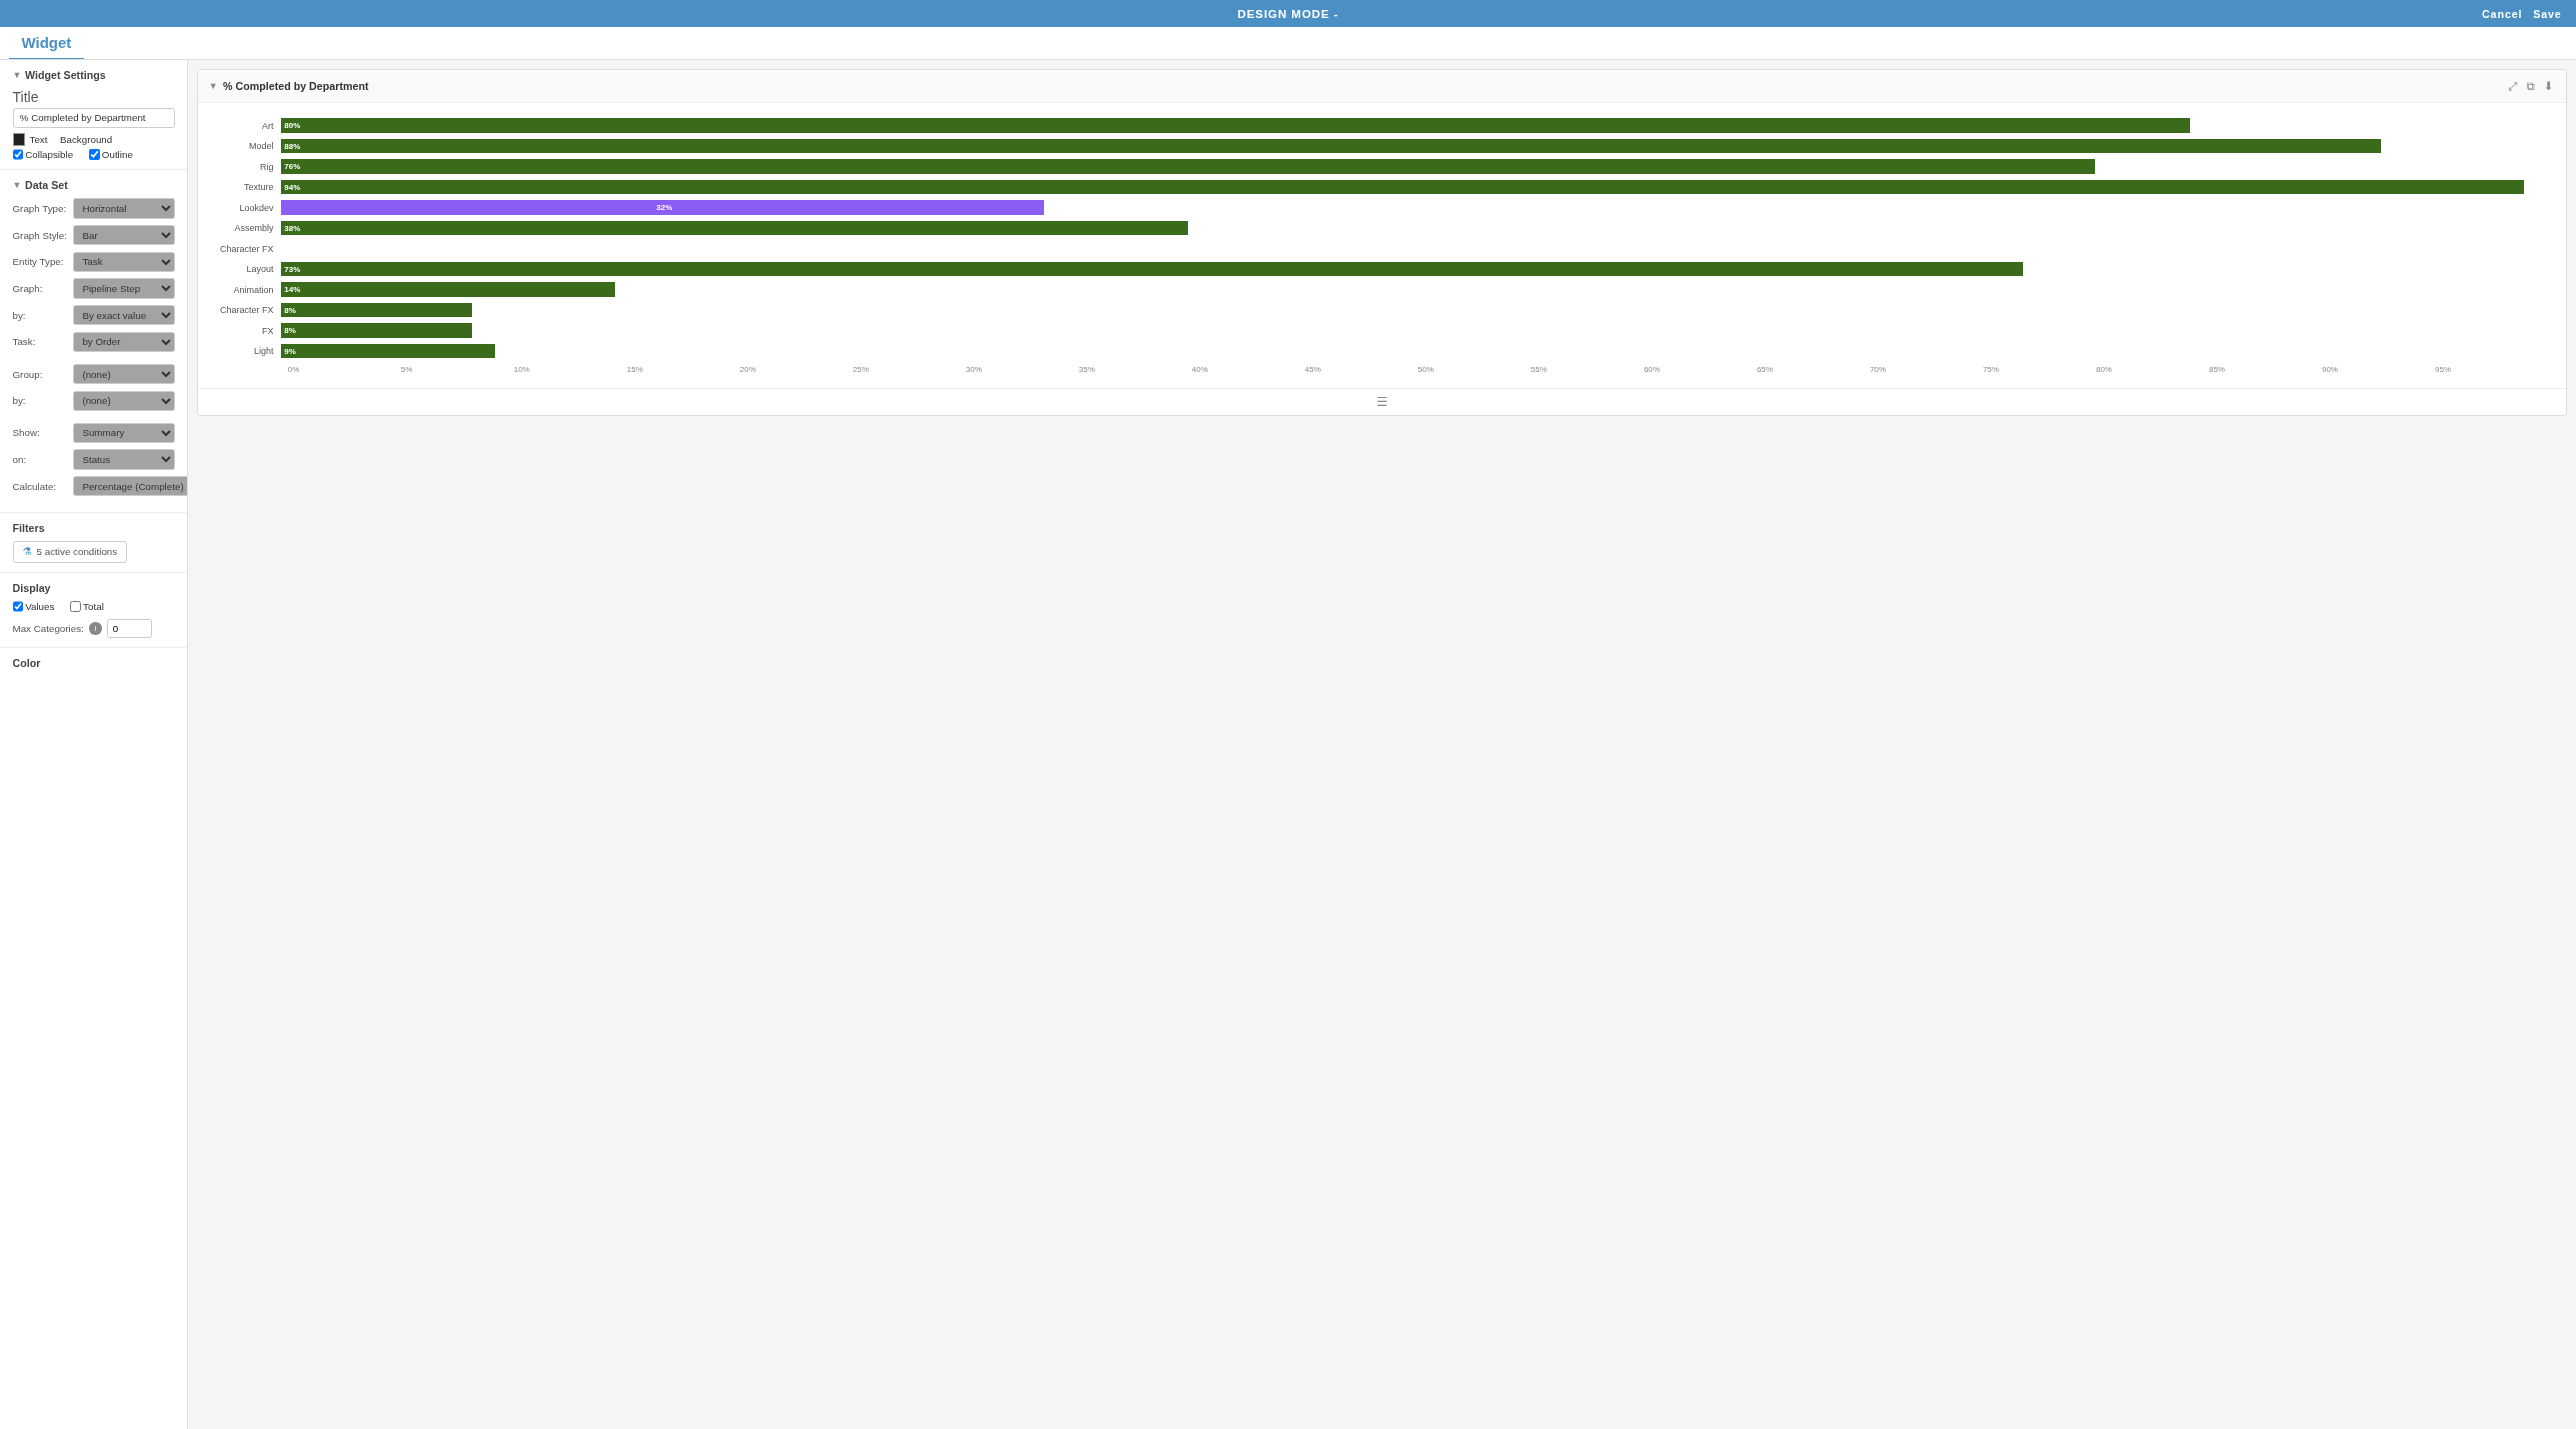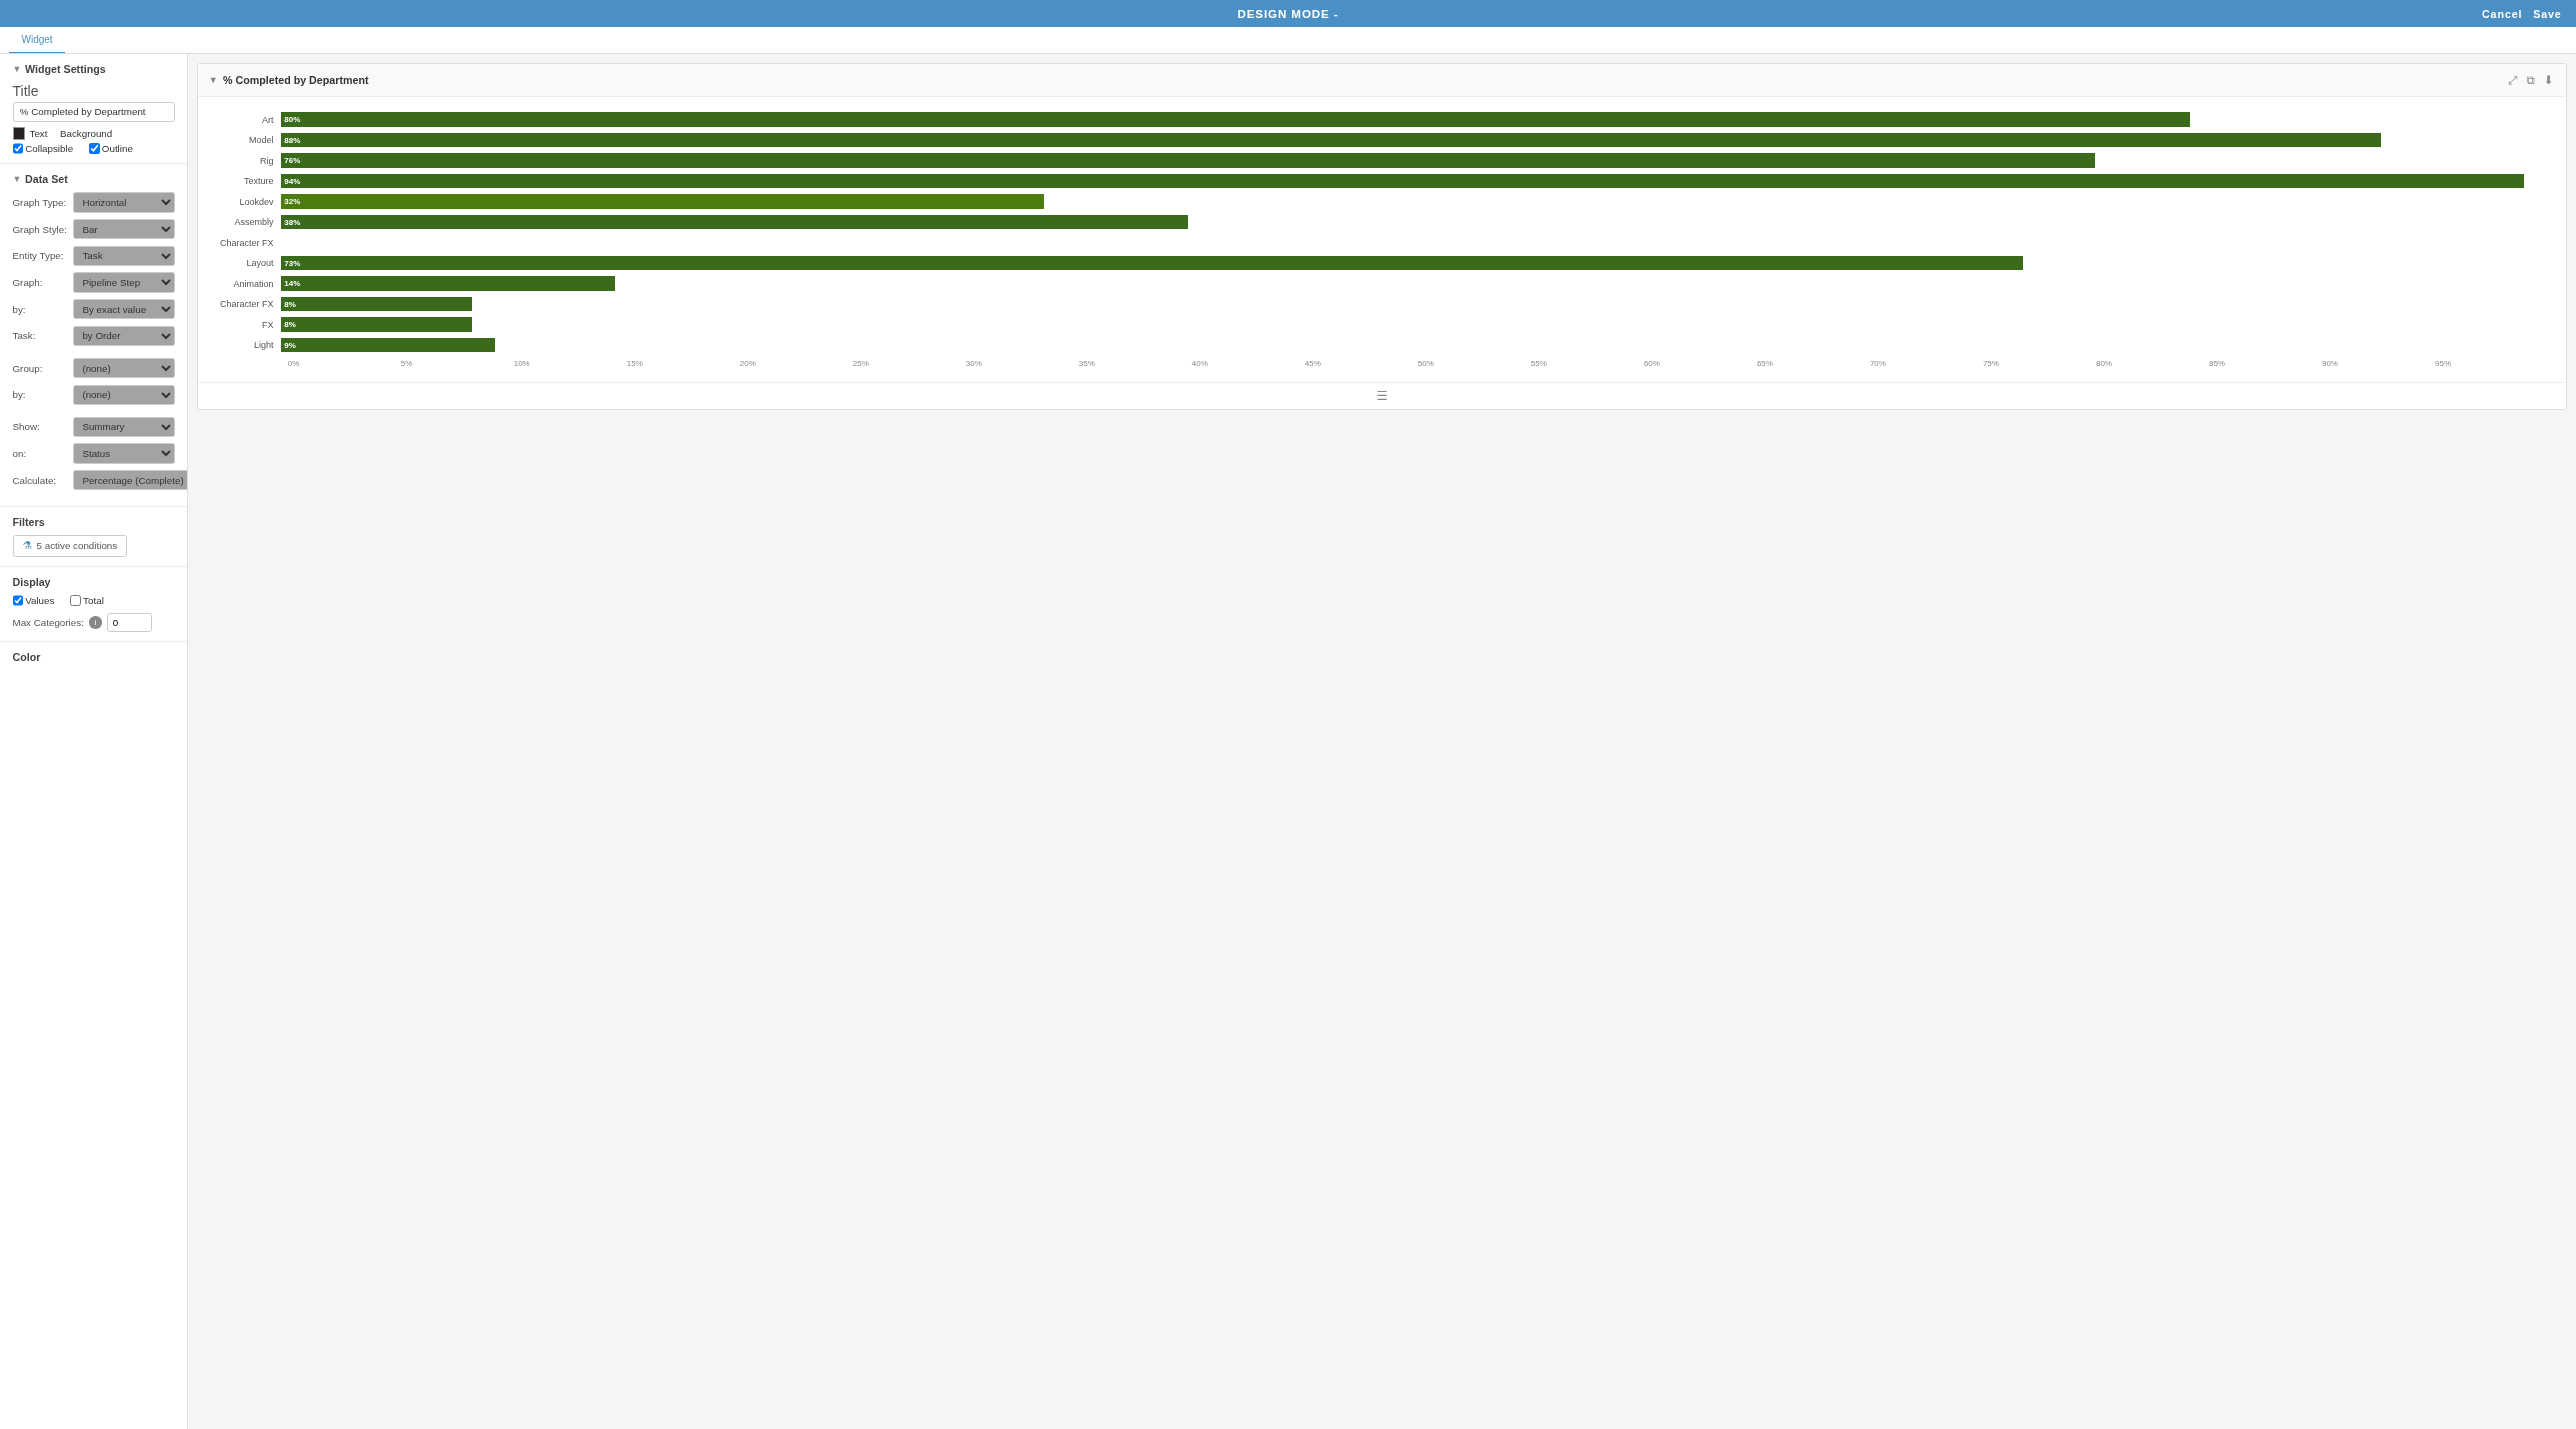"Widget" .tab { font-size: 10px -> 15px; font-weight: none -> bold }
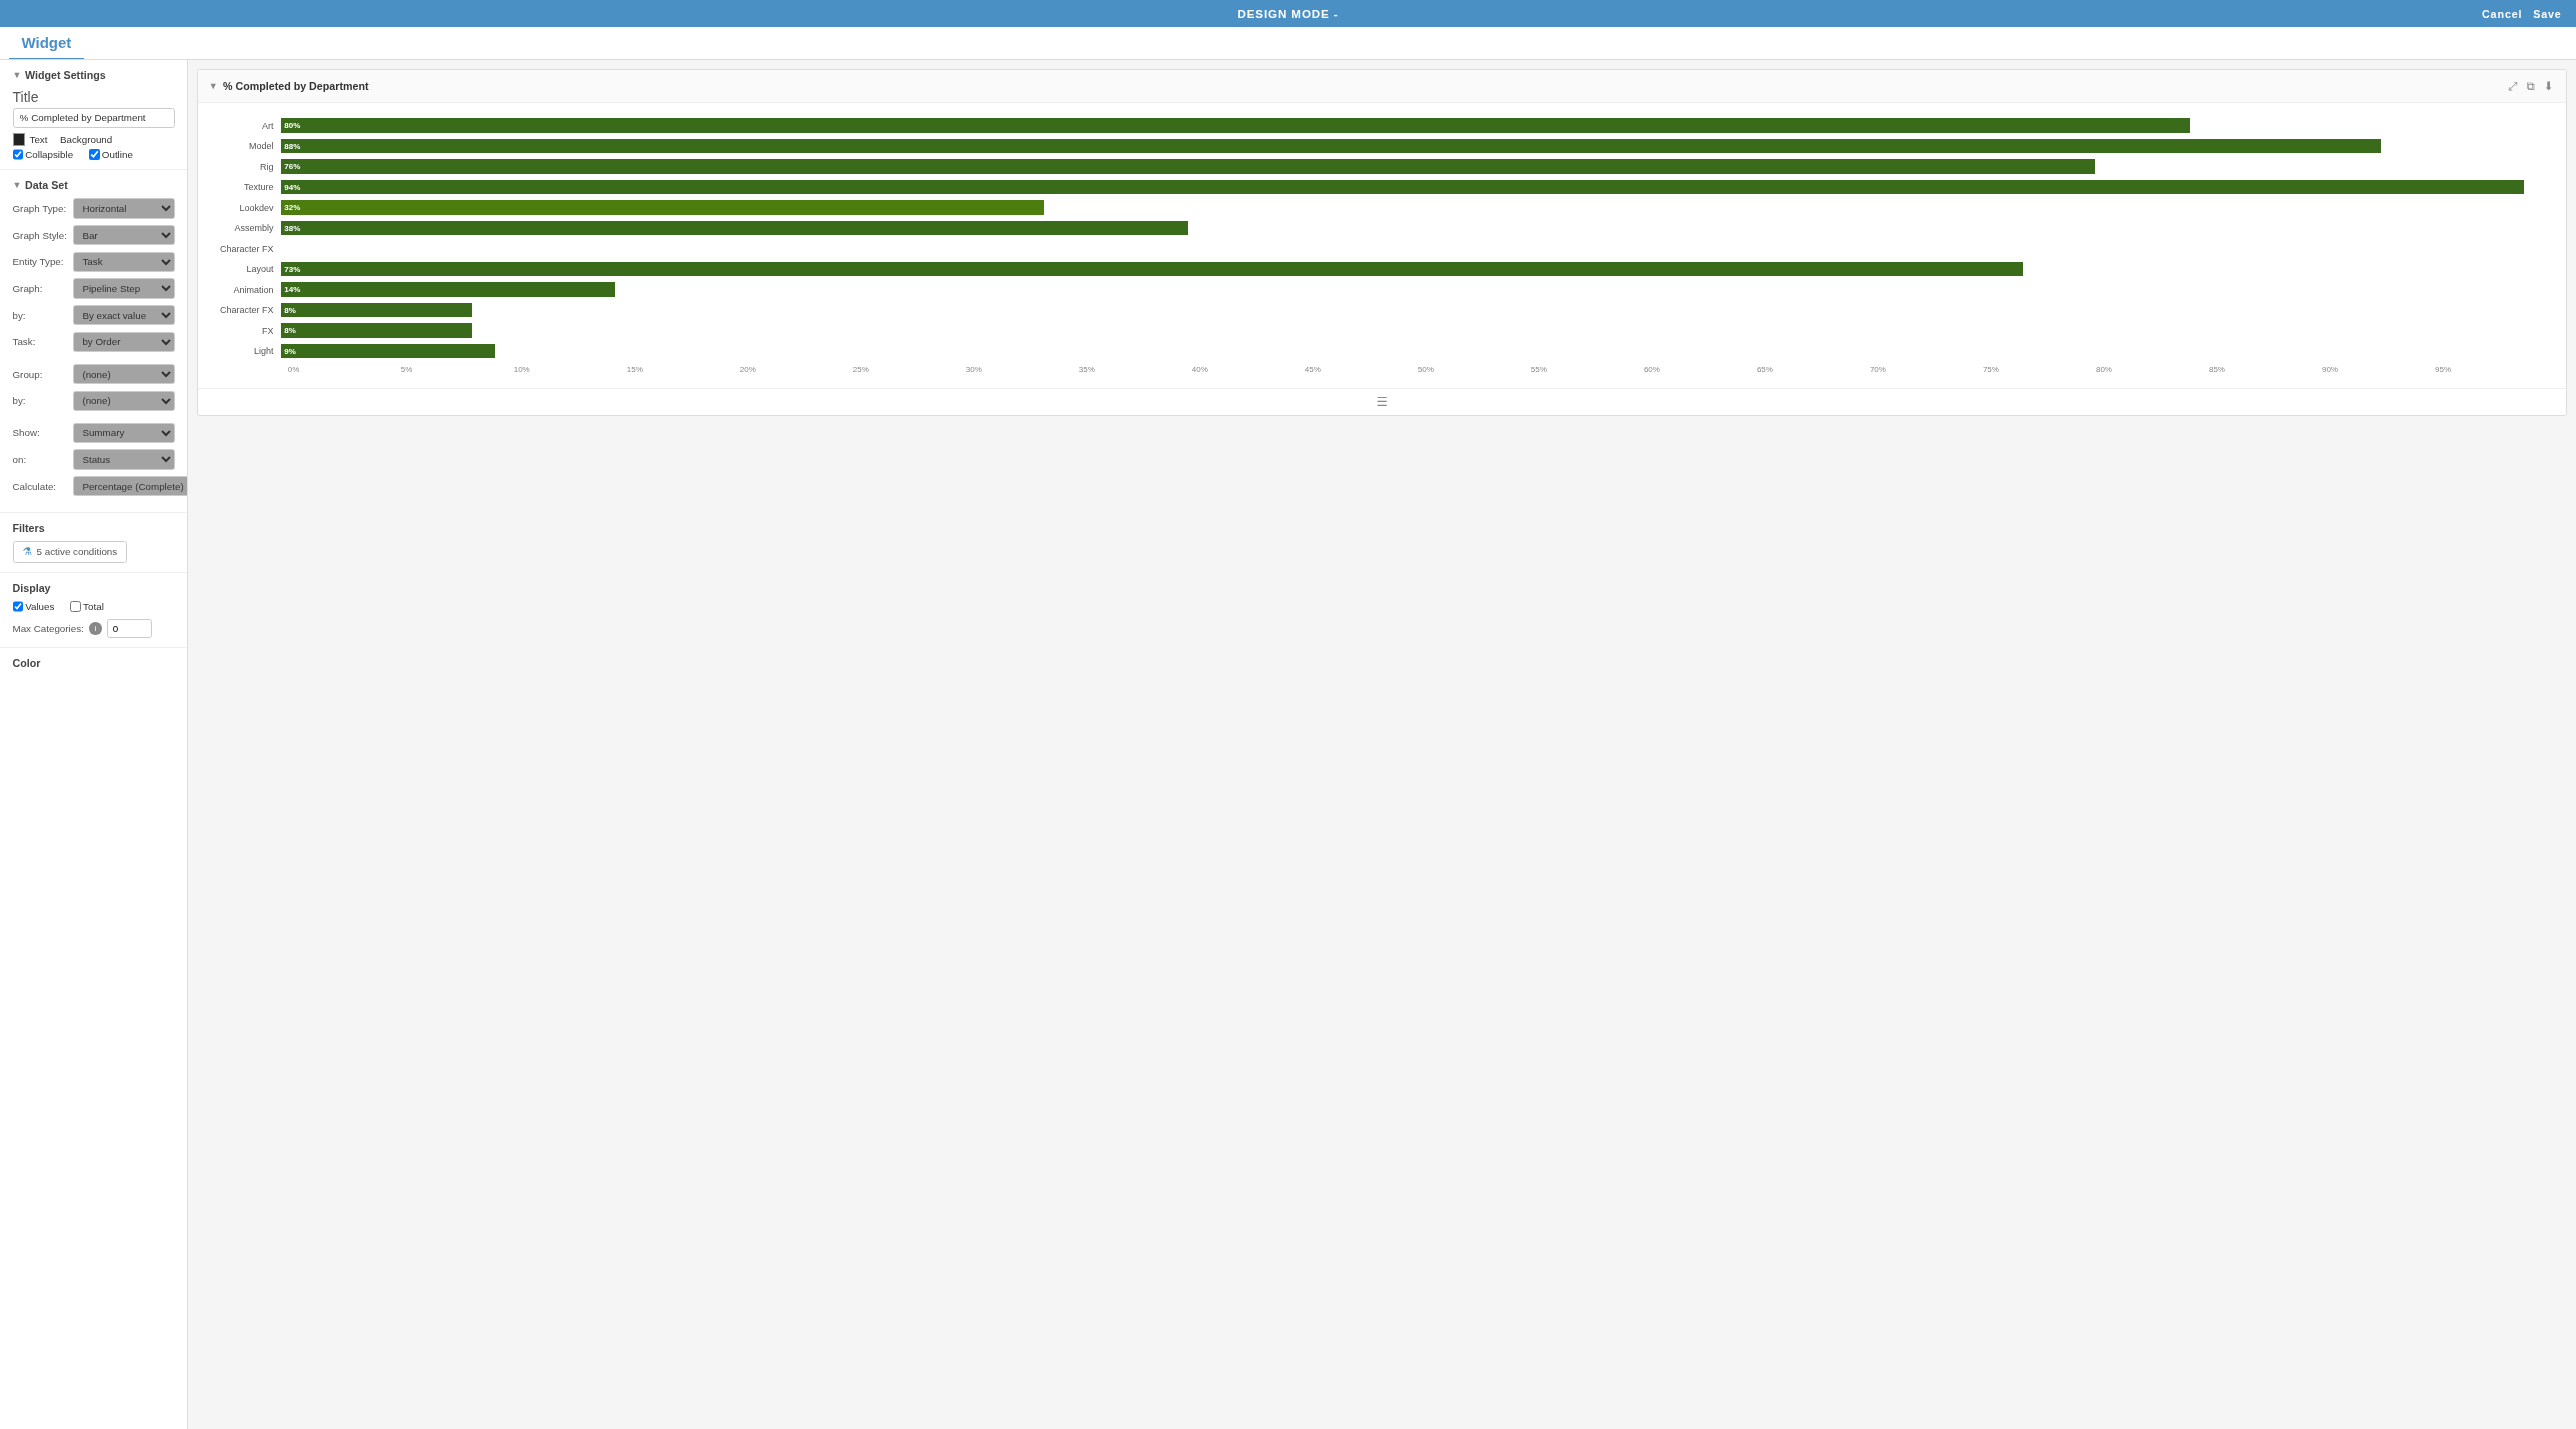"32%" div.bar-fill { background: #4d7c0f -> #8b5cf6; justify-content: none -> center }
